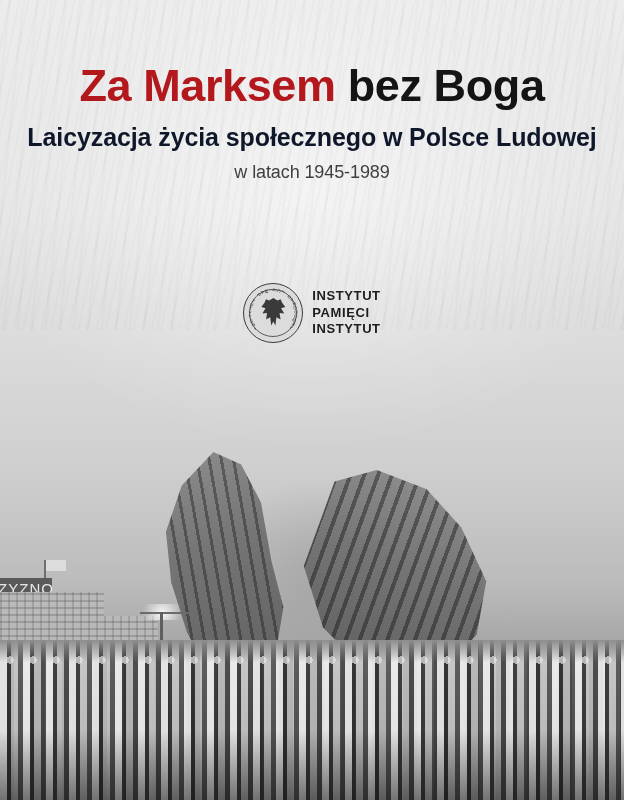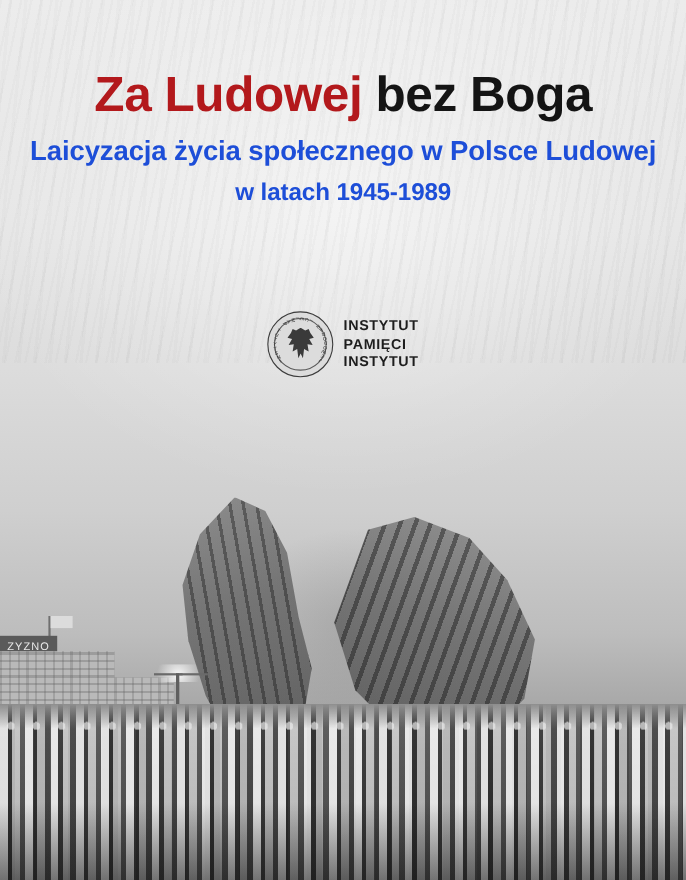"Za Ludowej" span.accent { text: Ludowej -> Marksem }
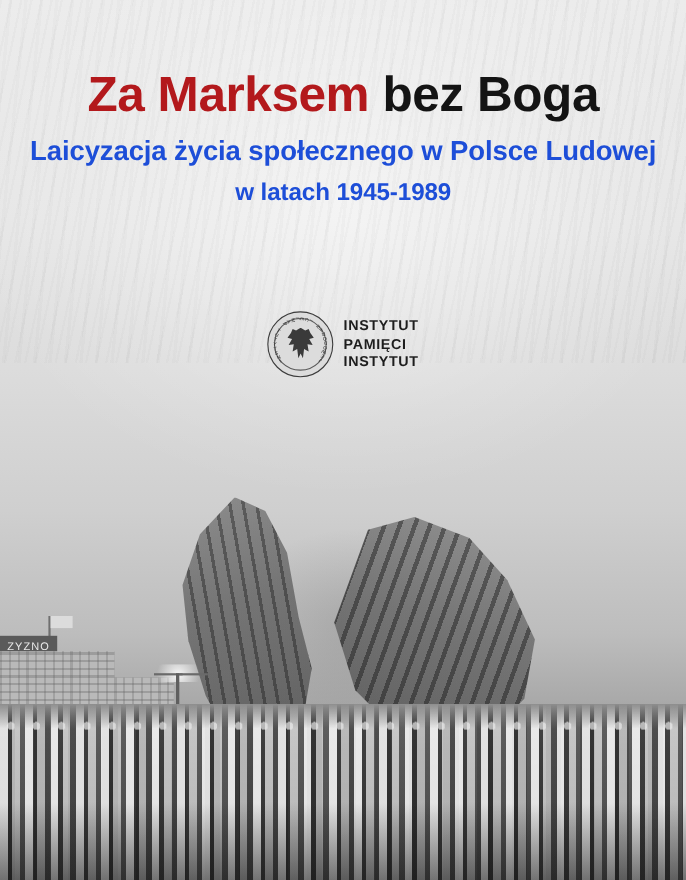"Laicyzacja życia społecznego w Polsce" .subtitle-1 { color: #1d4ed8 -> #0f172a }
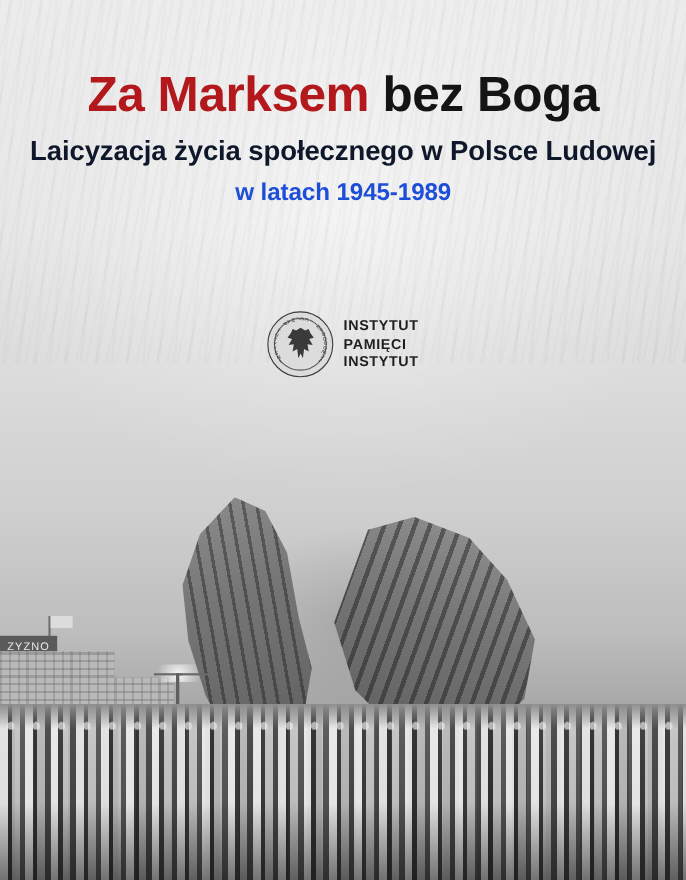"w latach 1945-1989" .subtitle-2 { color: #1d4ed8 -> #404040; font-size: 22px -> 18px; font-weight: bold -> normal }
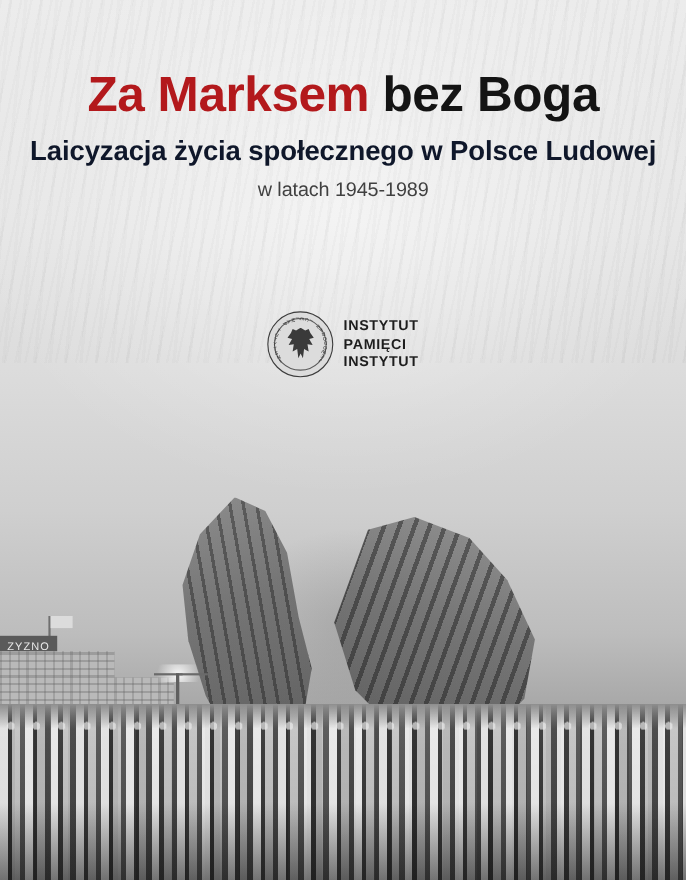"ZYZNO" .billboard { font-size: 10px -> 15px }
